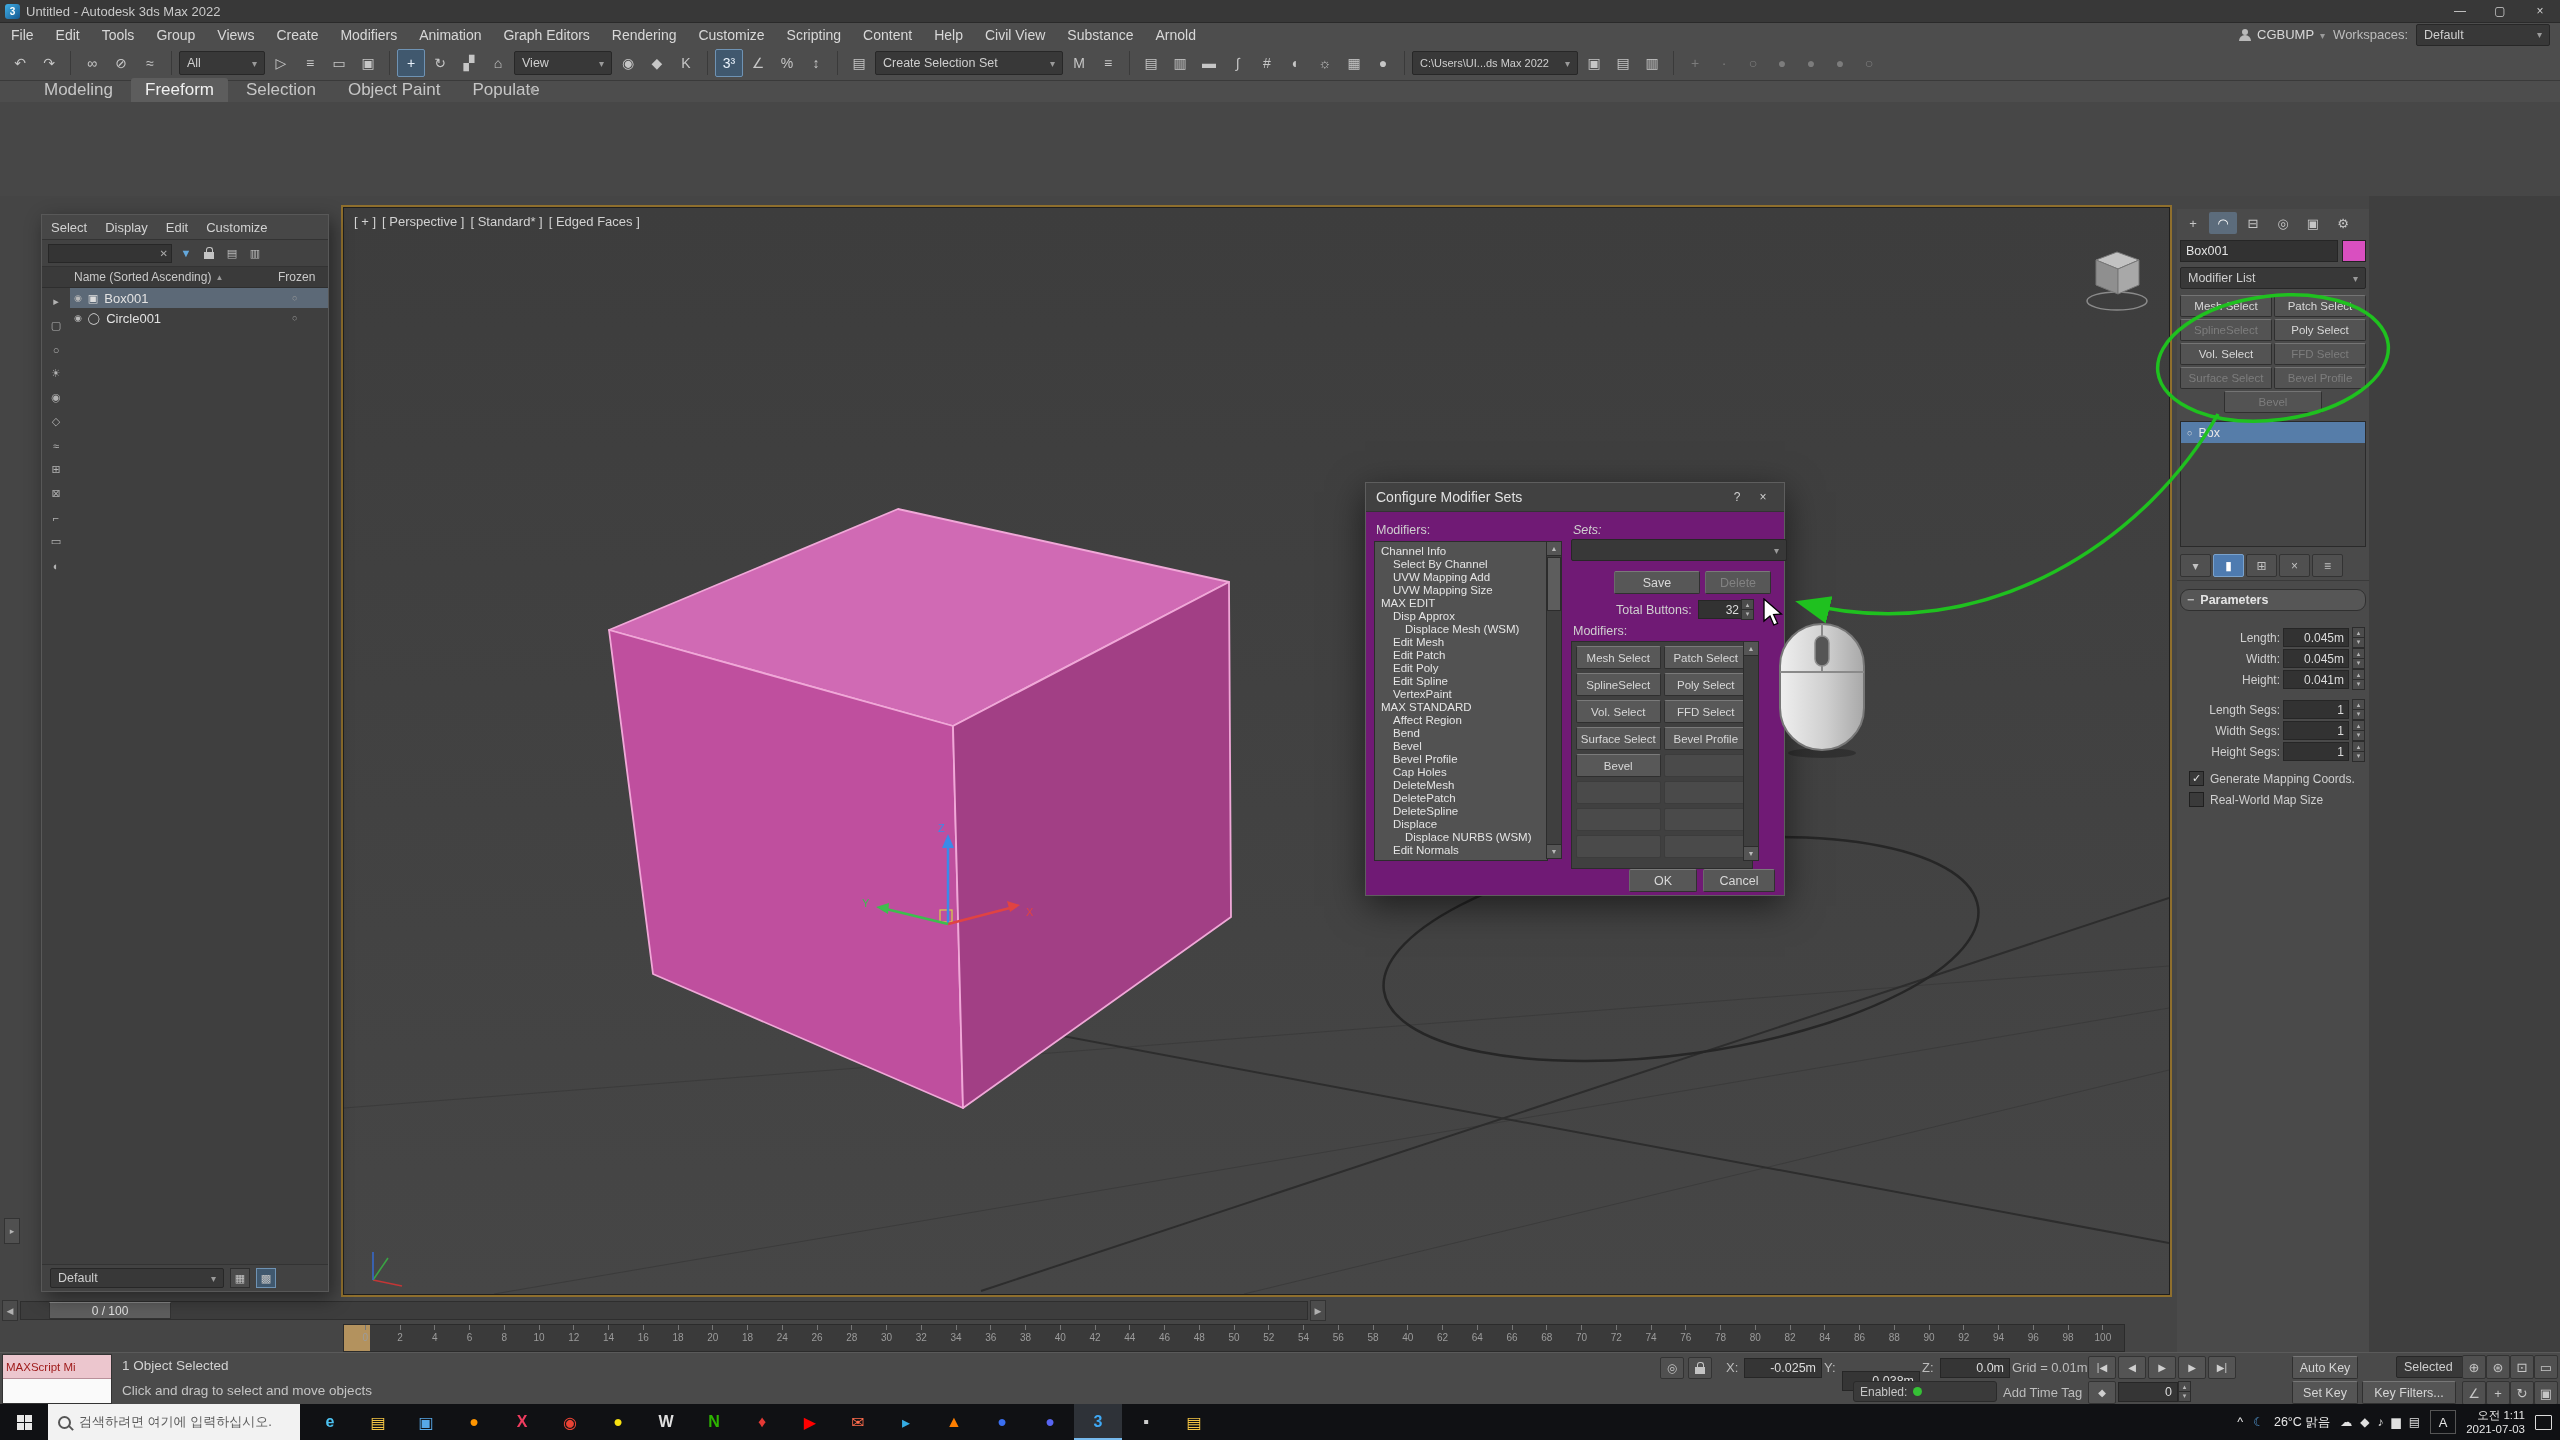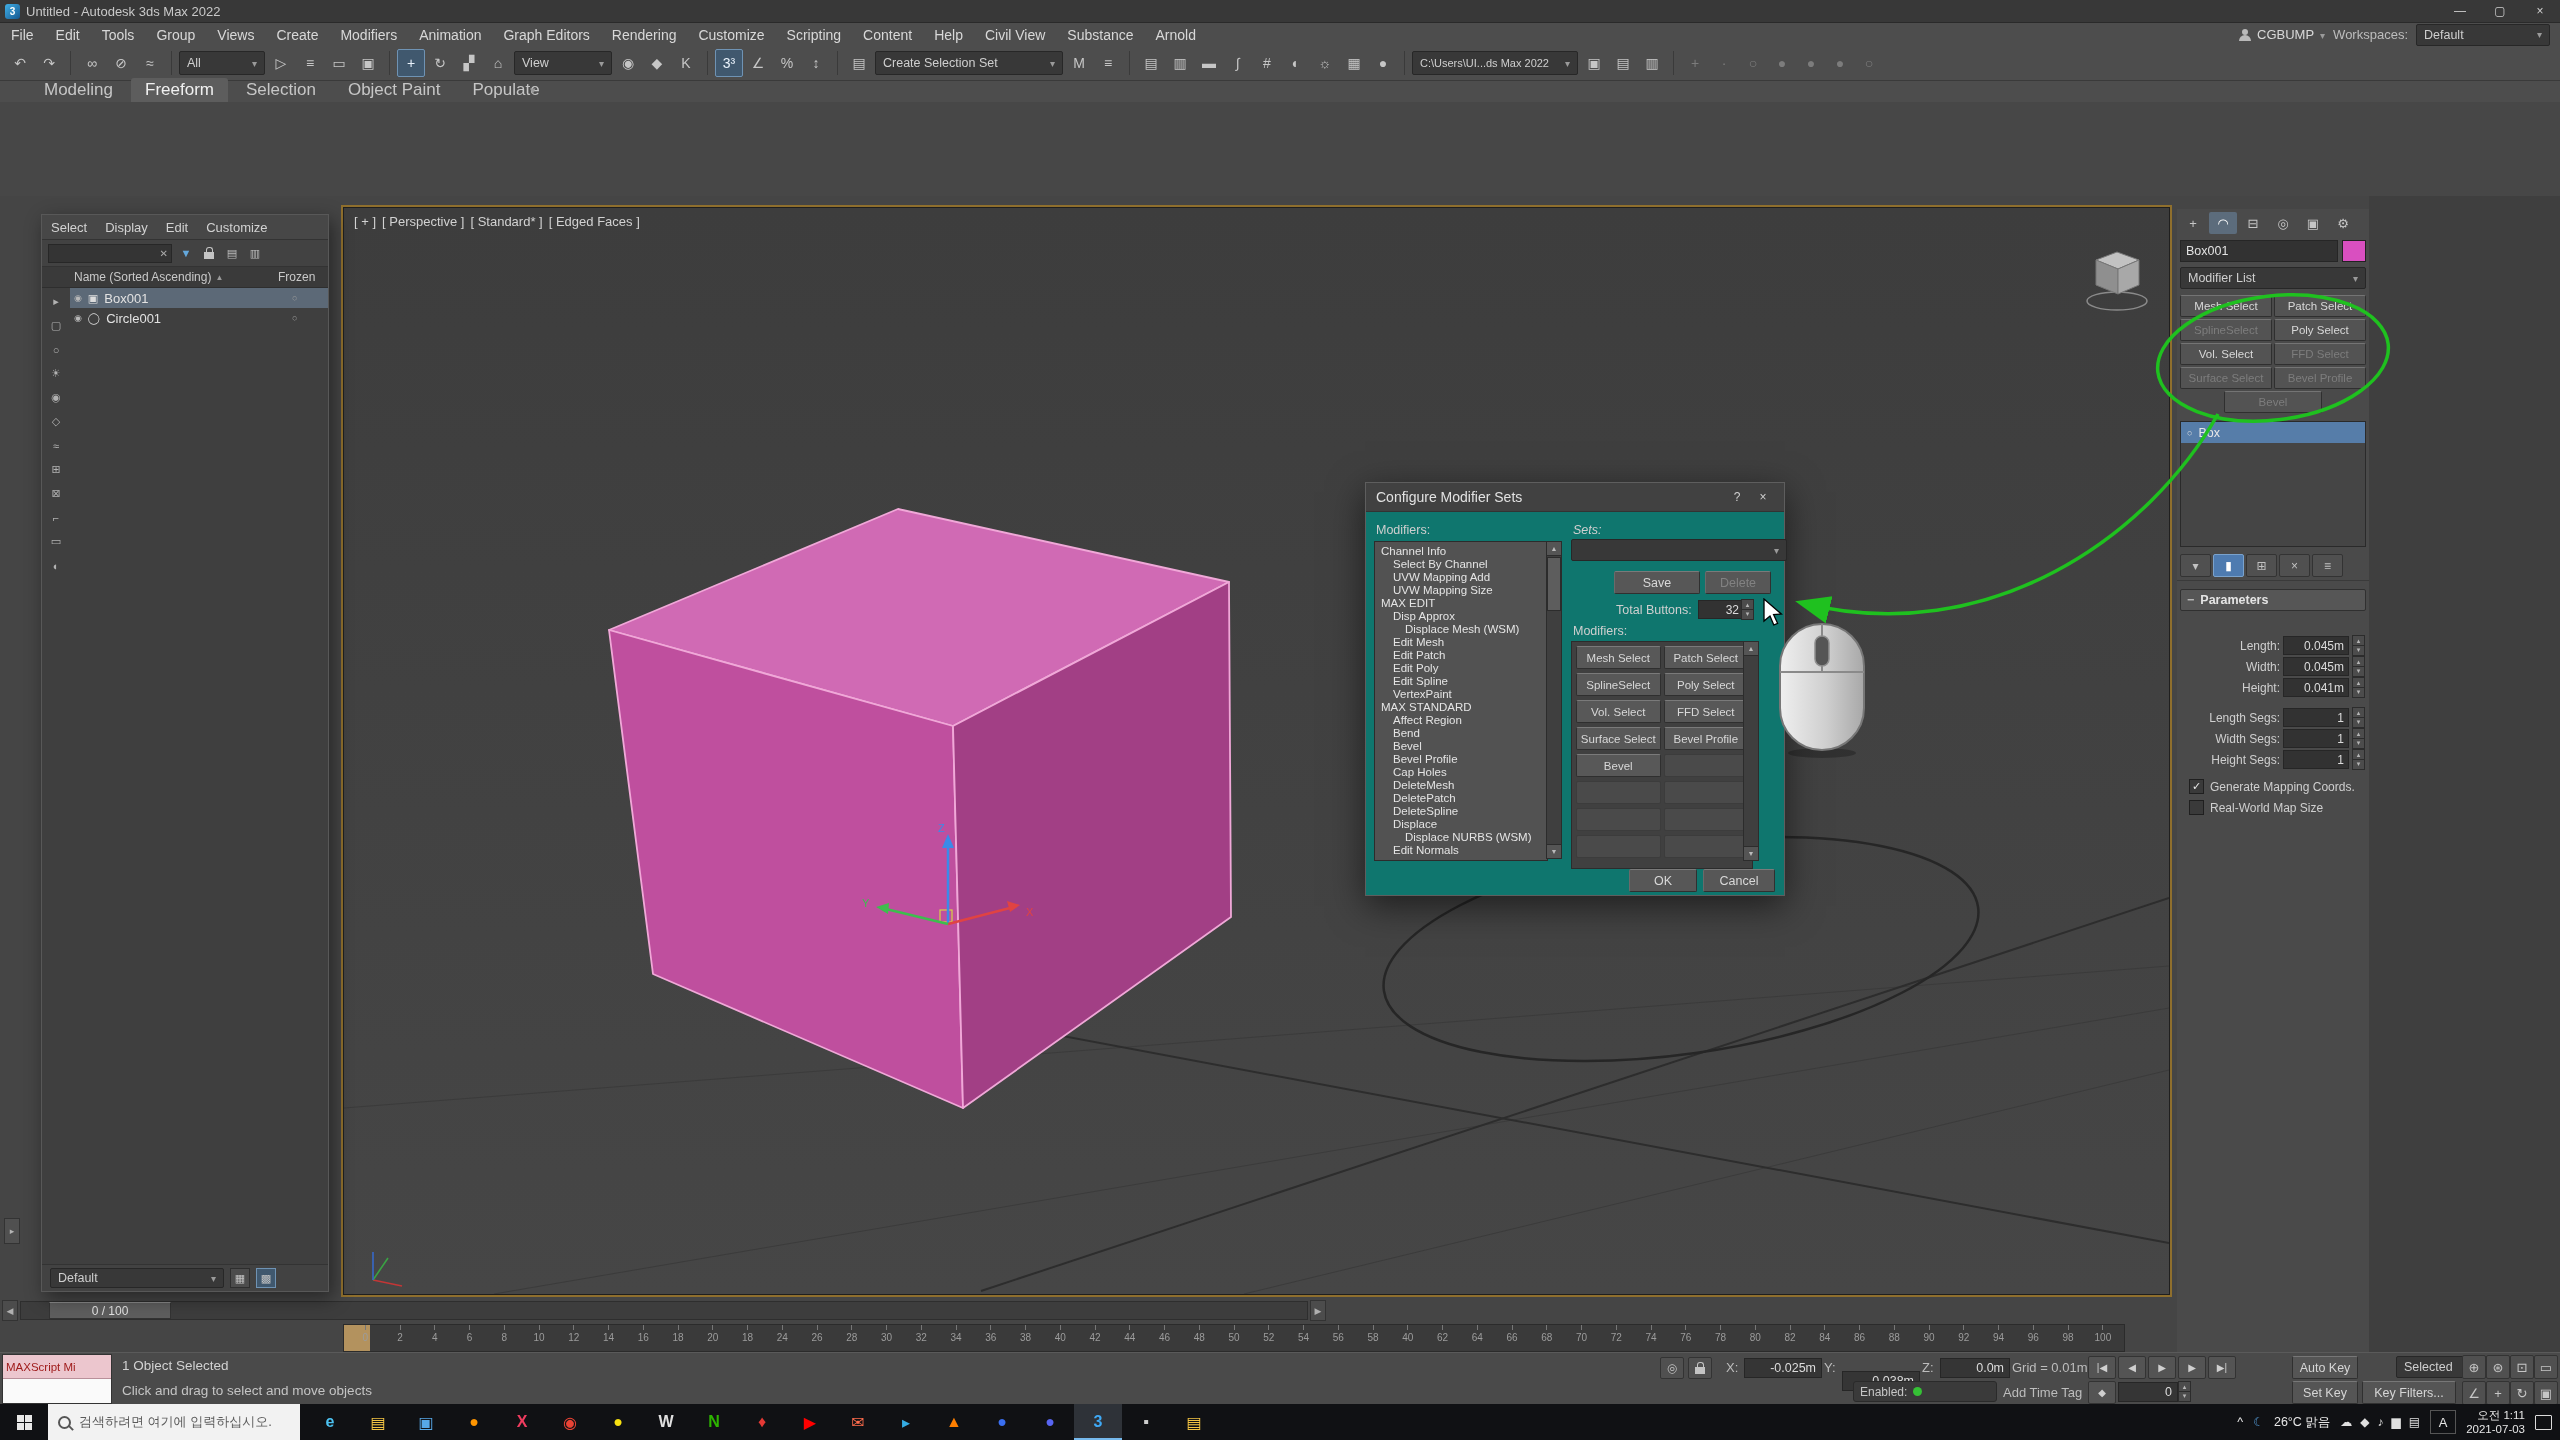"Configure Modifier Sets" .dialog { background: #0f766e -> #701a75 }
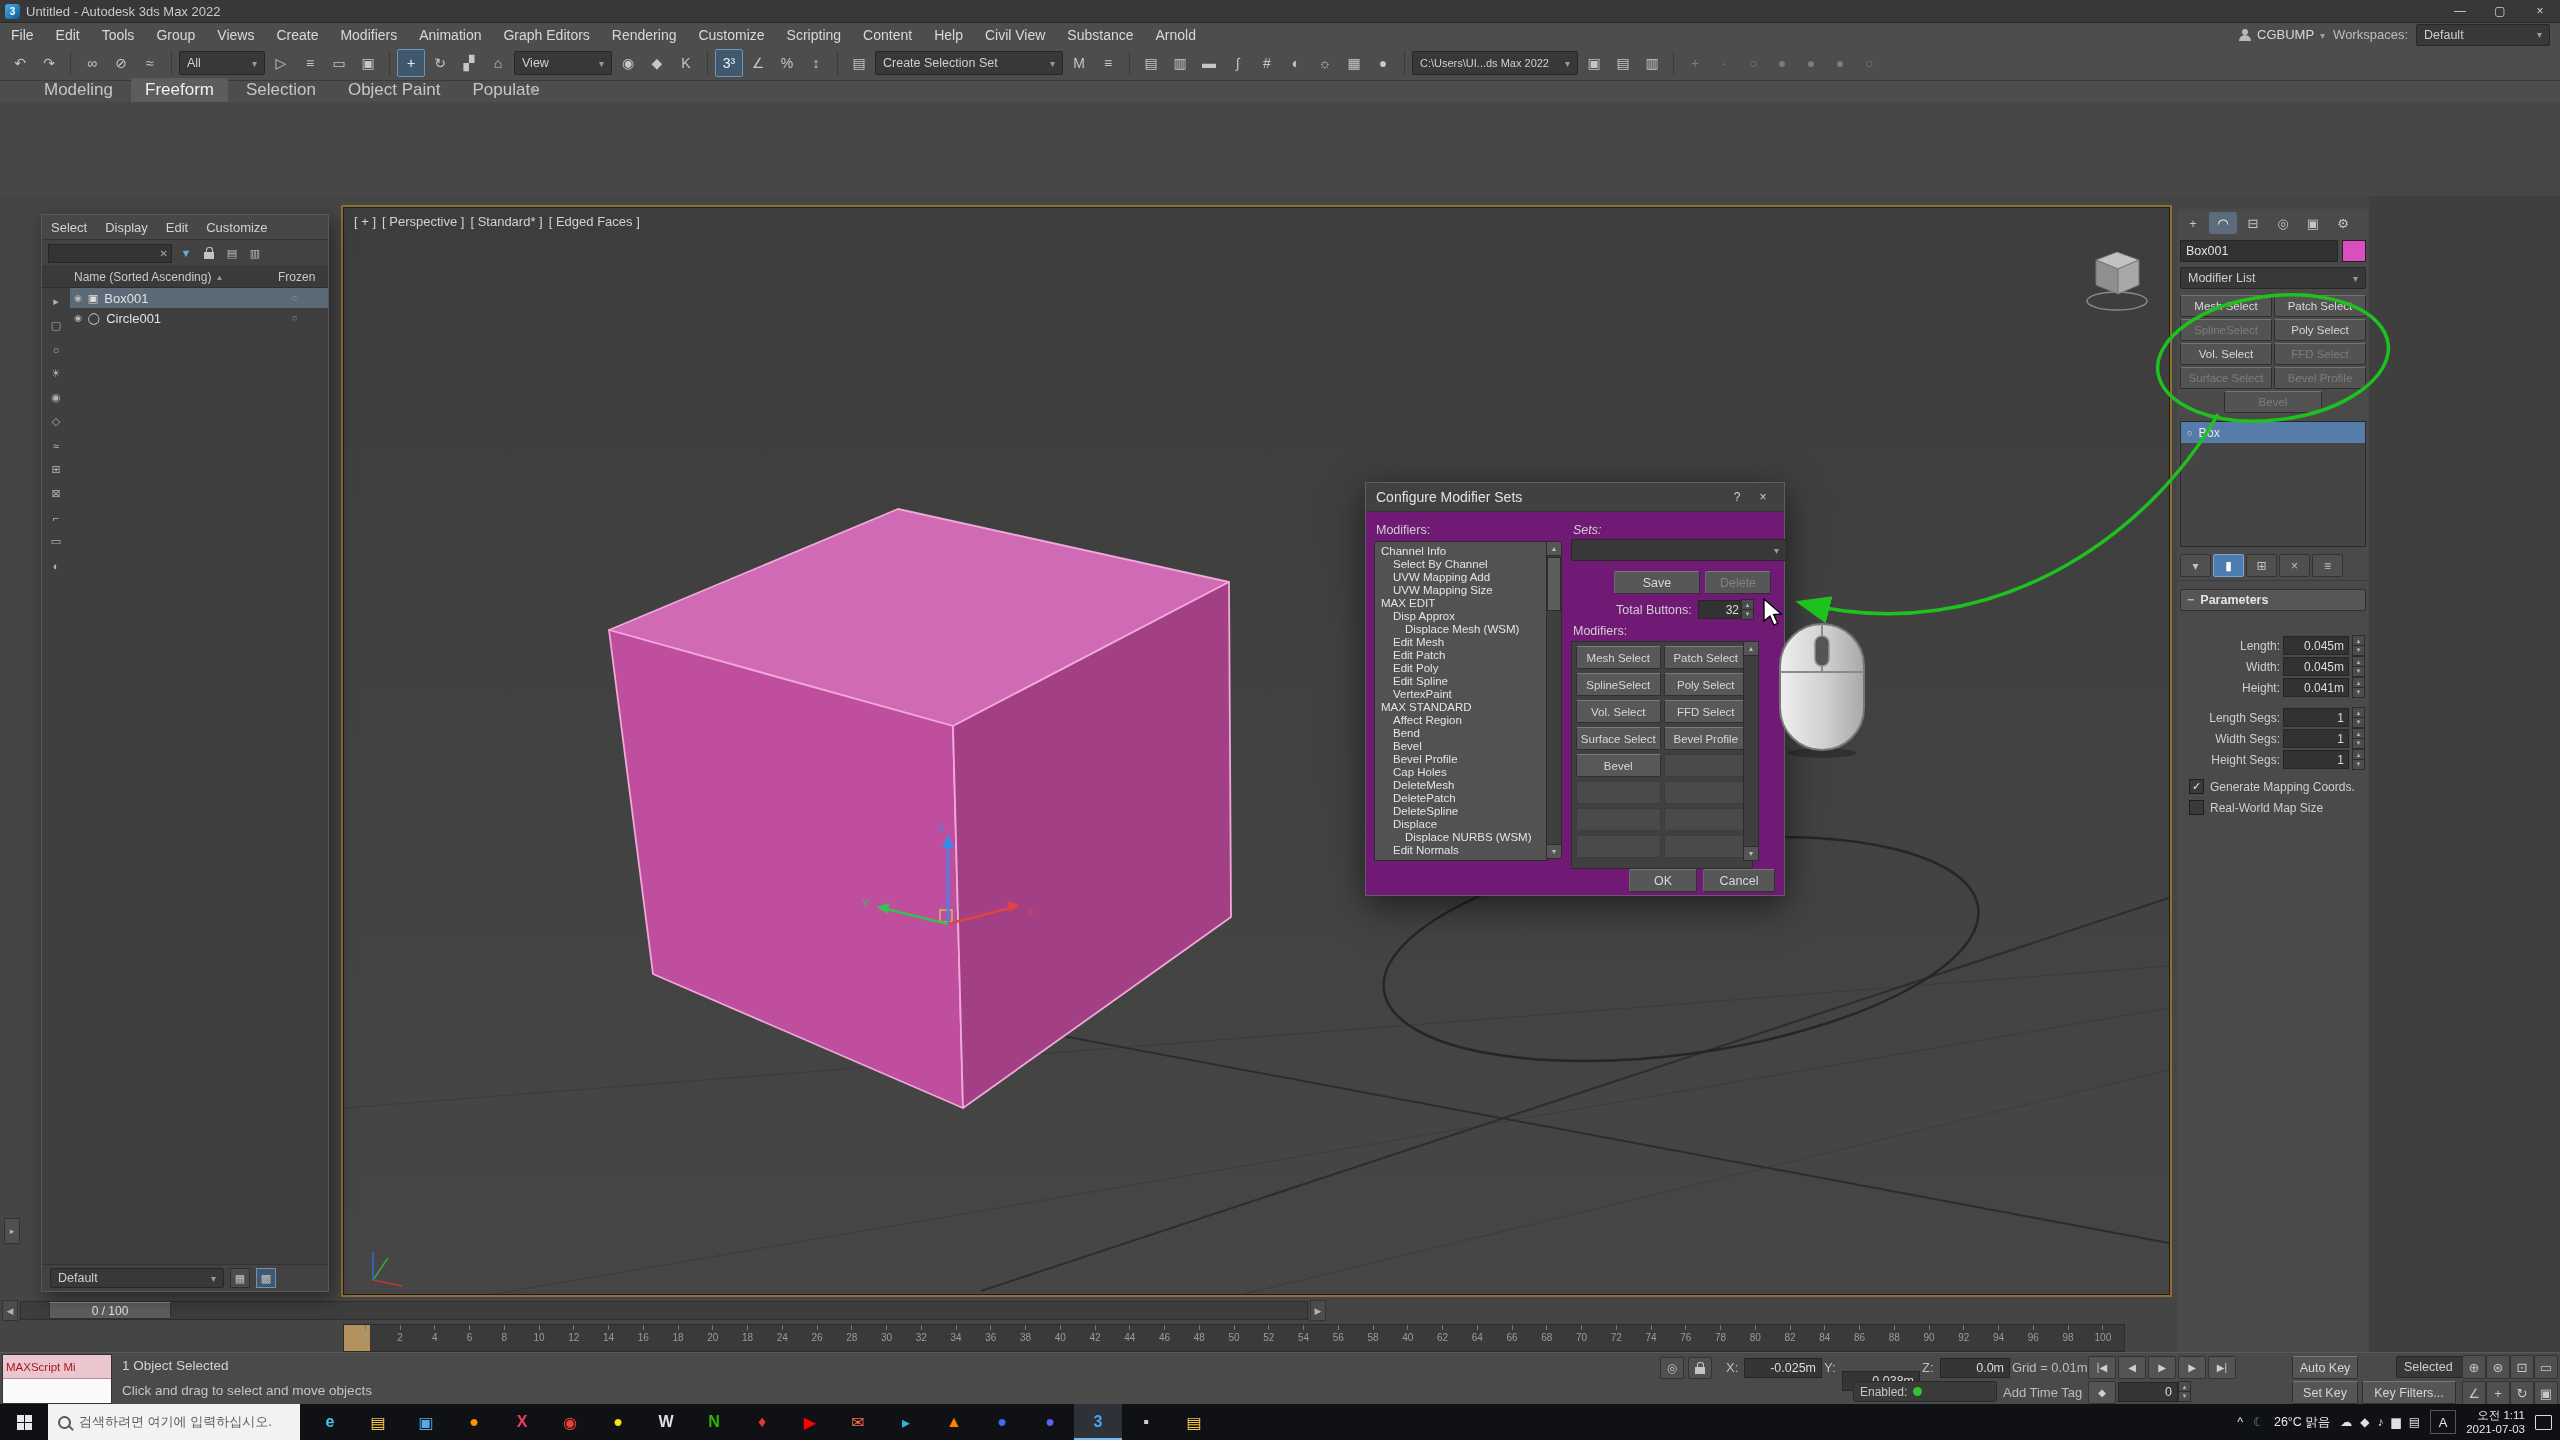"Parameters" .rollout { border-radius: 2px -> 9px; margin: 8px 3px 16px -> 8px 3px 8px }
